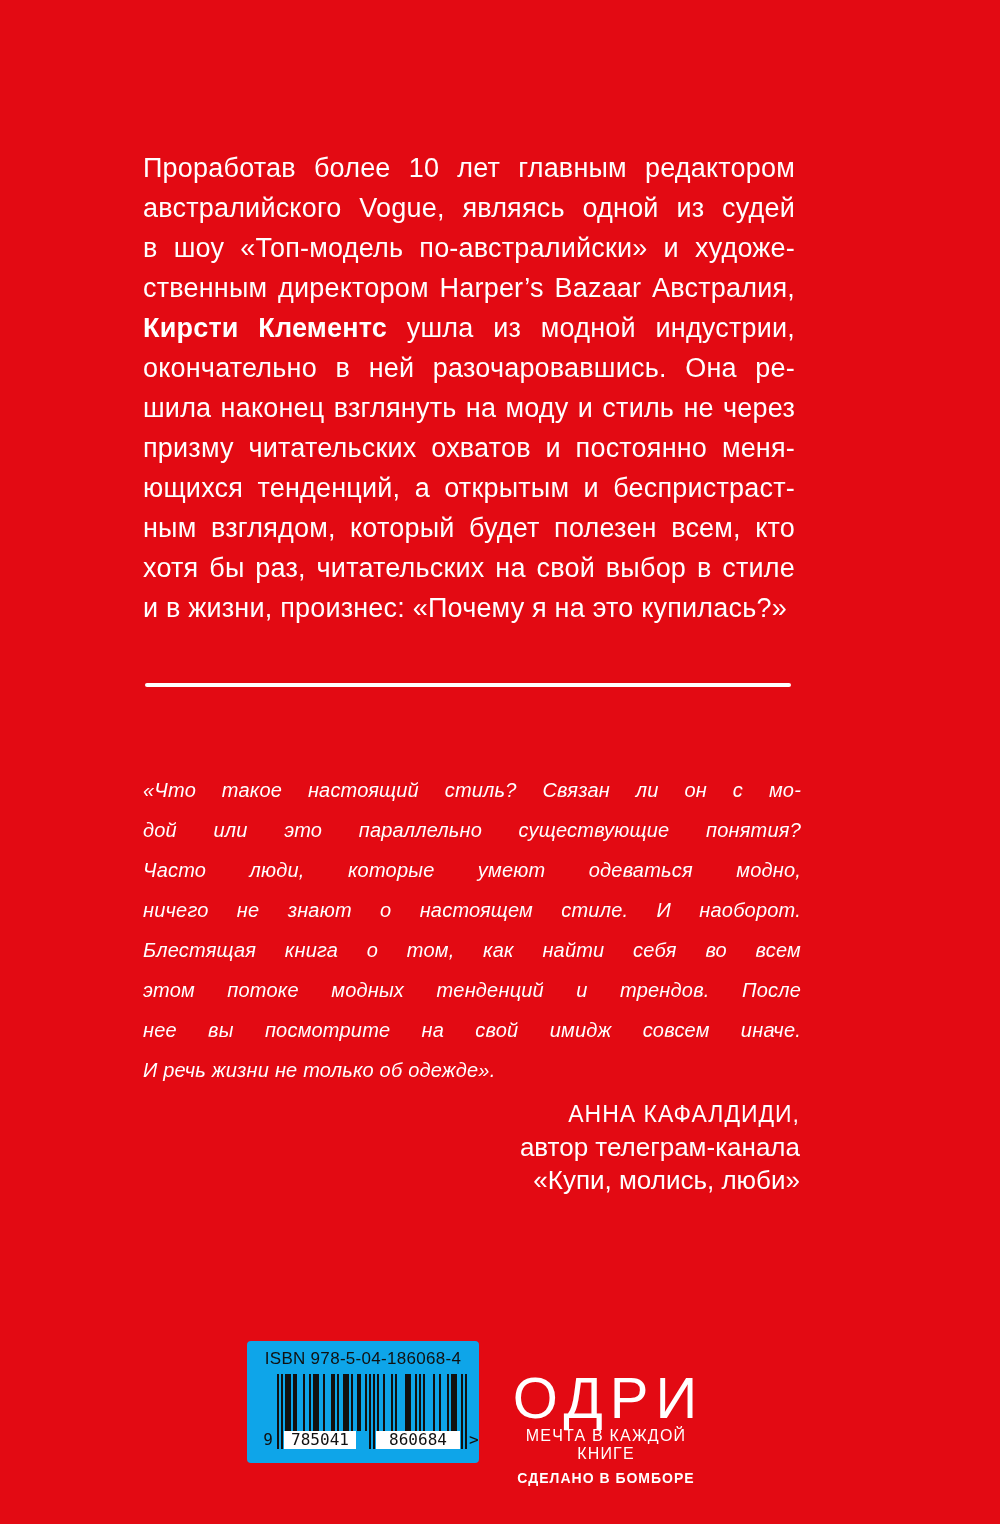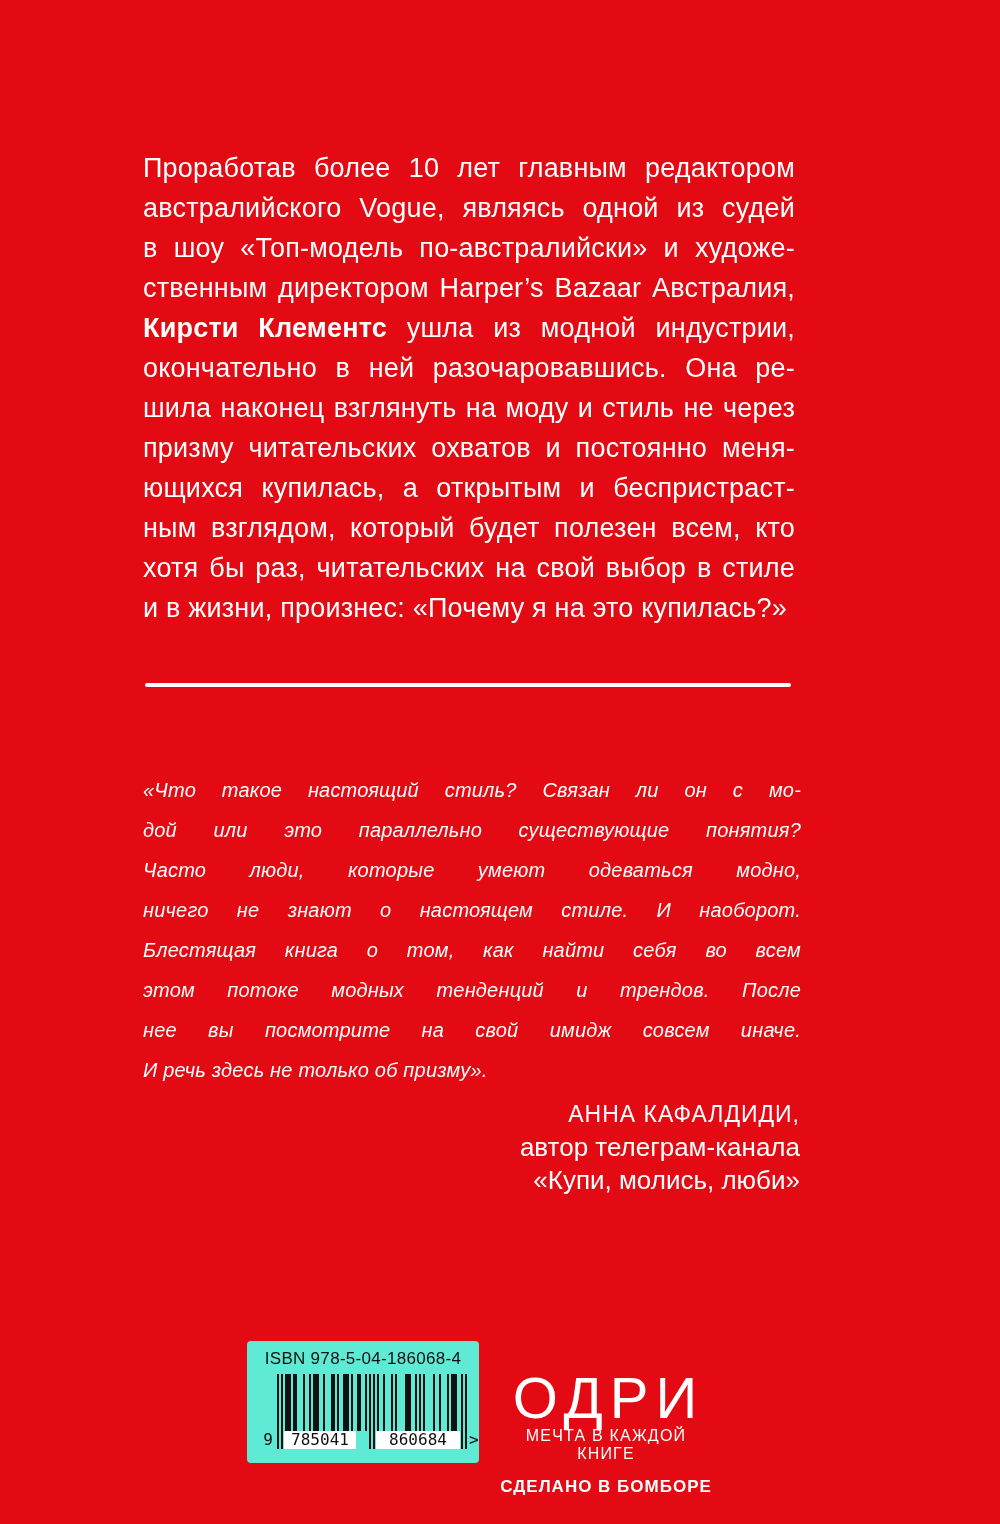"ющихся купилась, а открытым и" span { text: купилась -> тенденций }
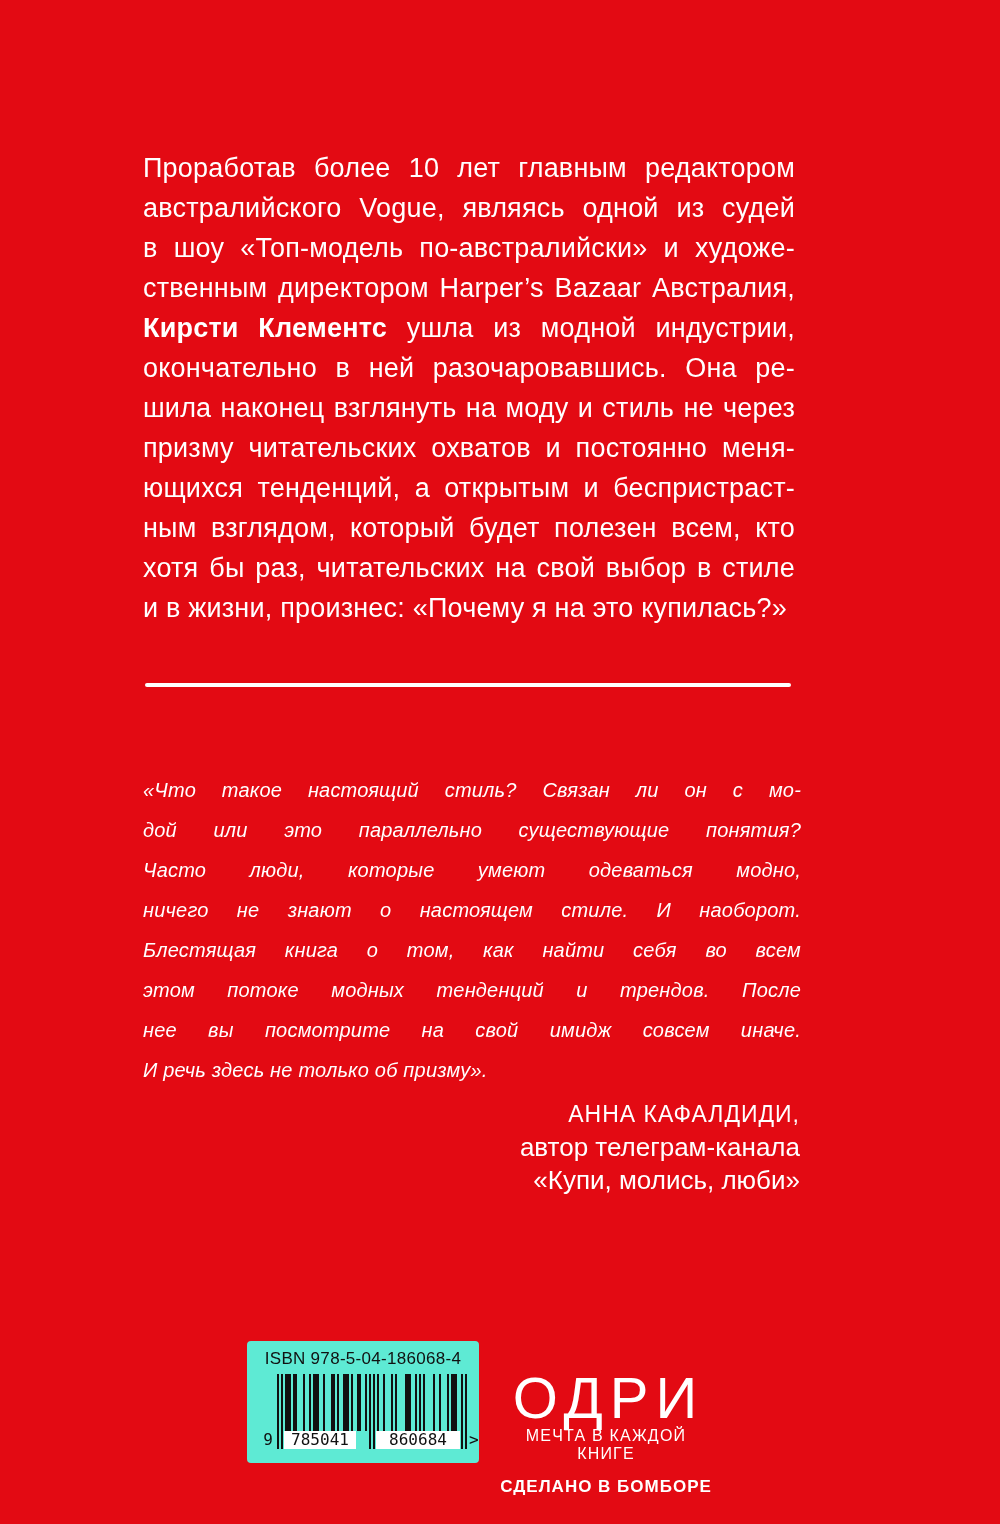"И речь здесь не только" span { text: здесь не только об призму -> жизни не только об одежде }
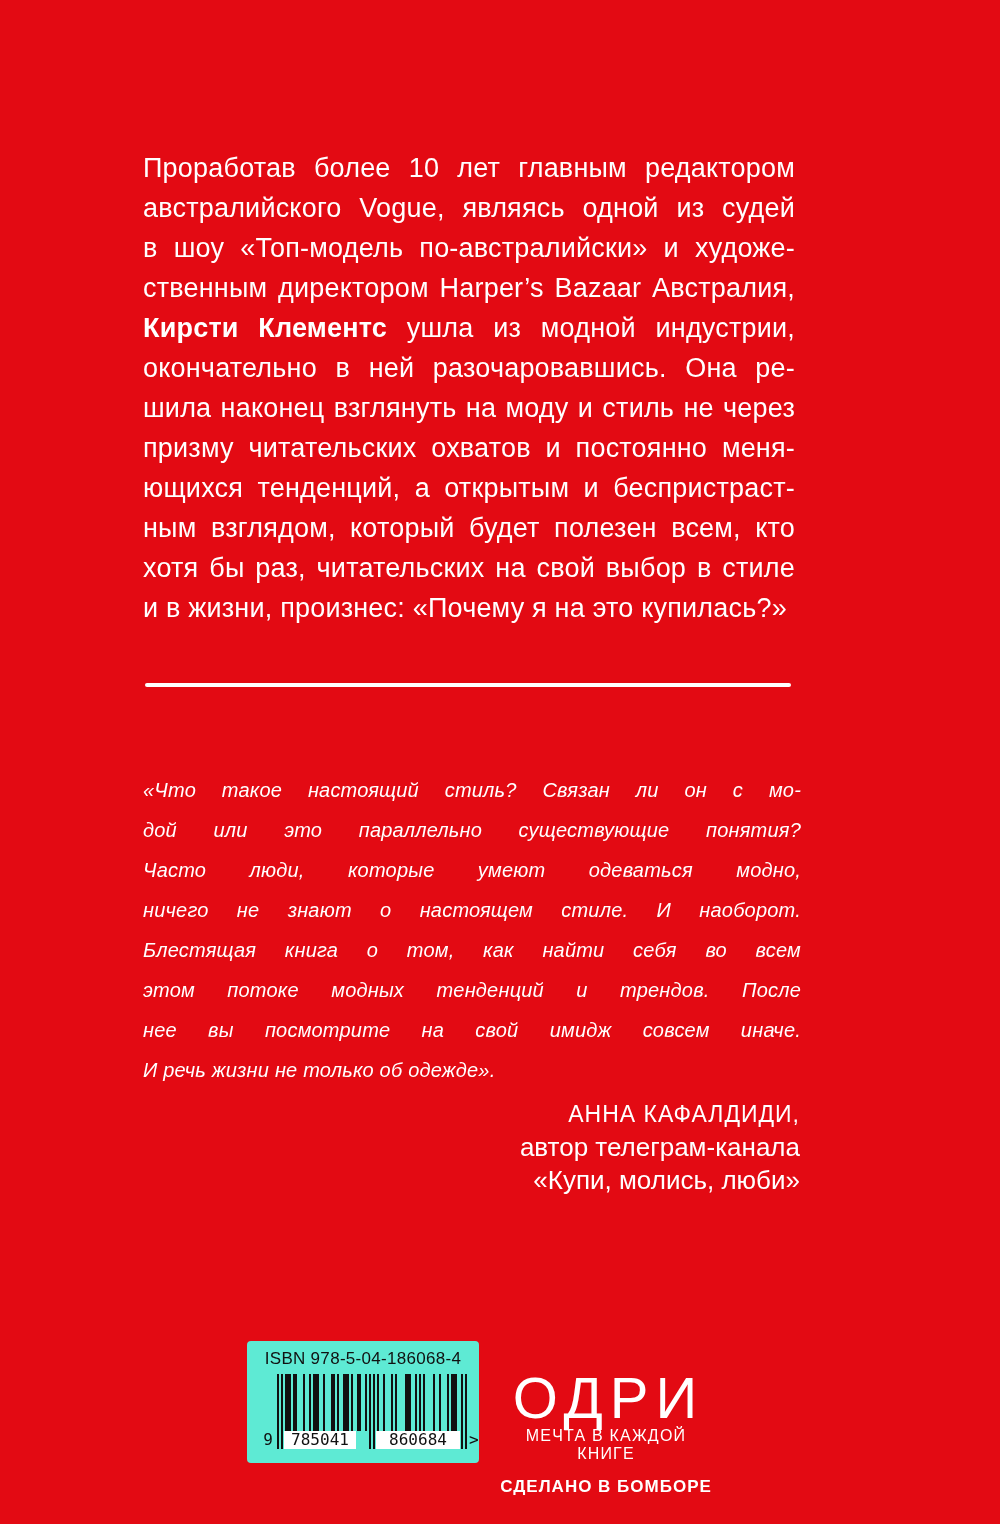"ISBN 978-5-04-186068-4" .barcode-box { background: #5eead4 -> #0ea5e9 }
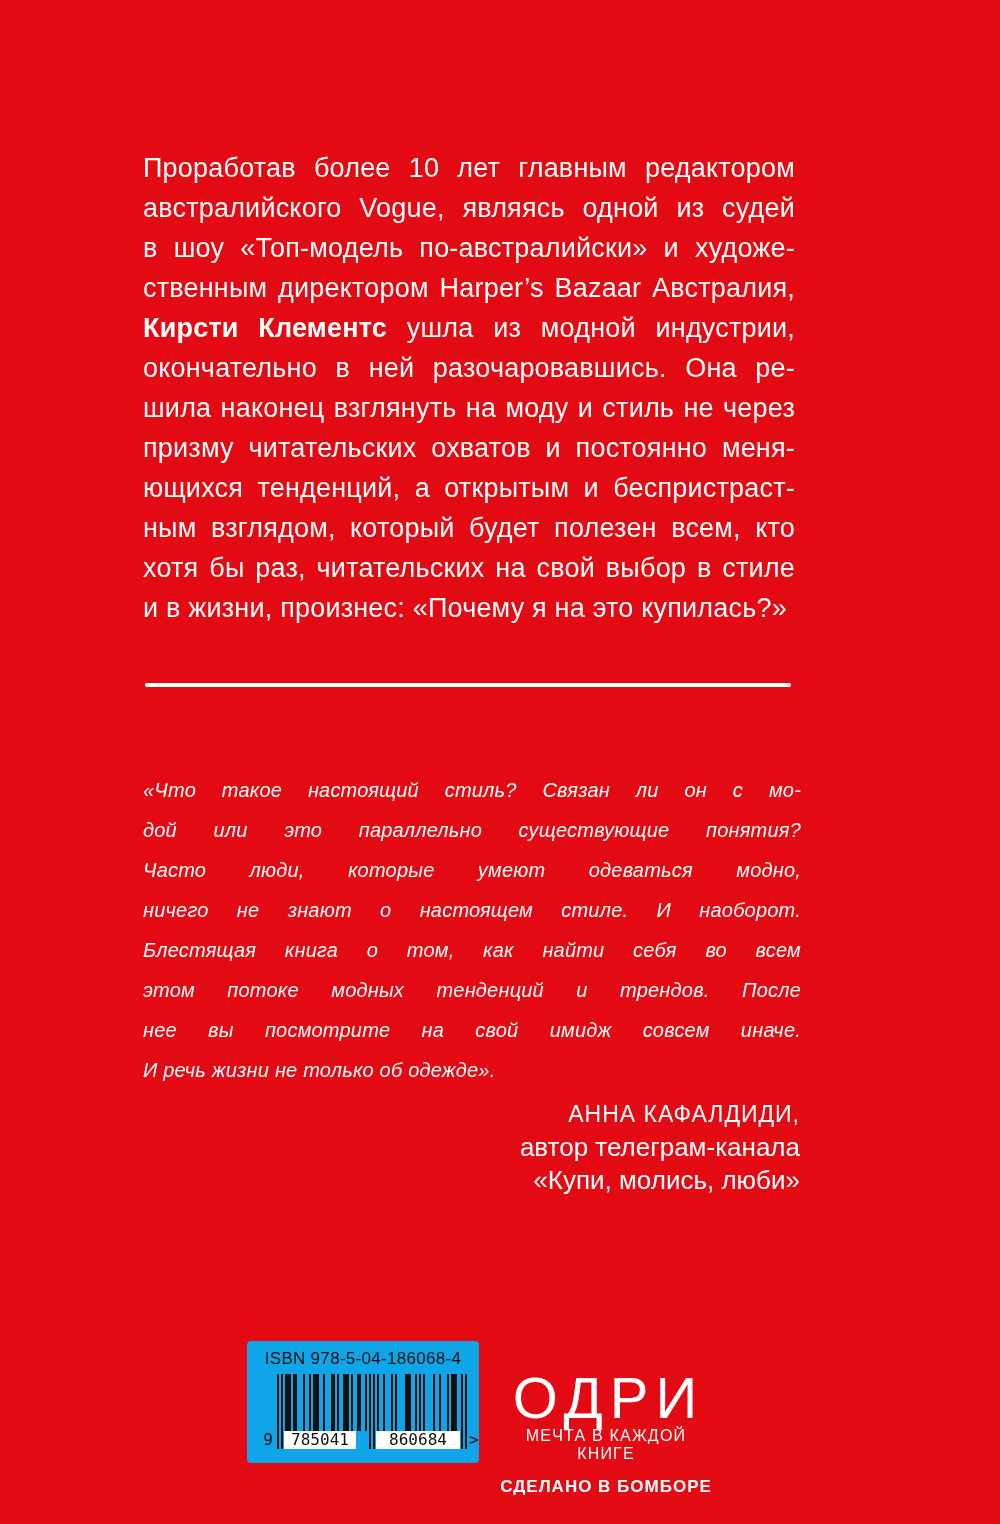"СДЕЛАНО В БОМБОРЕ" .madein { font-size: 17px -> 14px; margin-top: 14px -> 7px }
